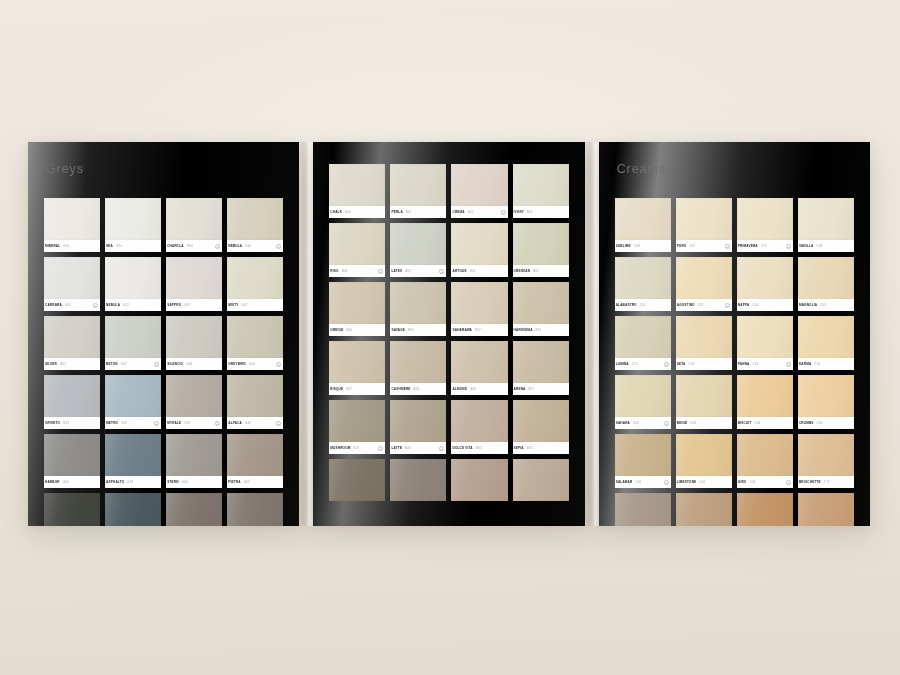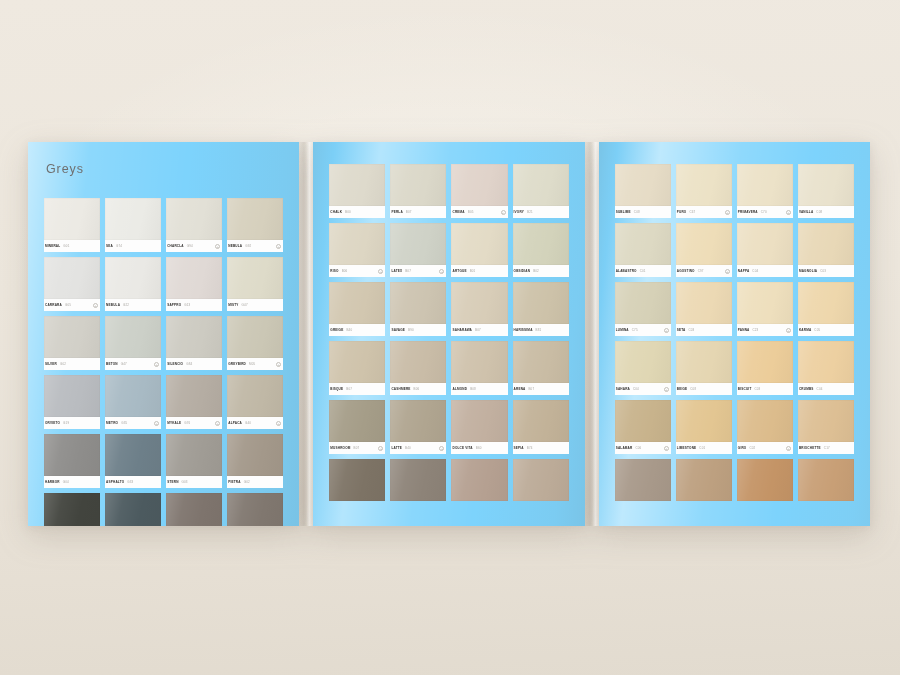"Greys" .page { background: #7dd3fc -> #000000 }
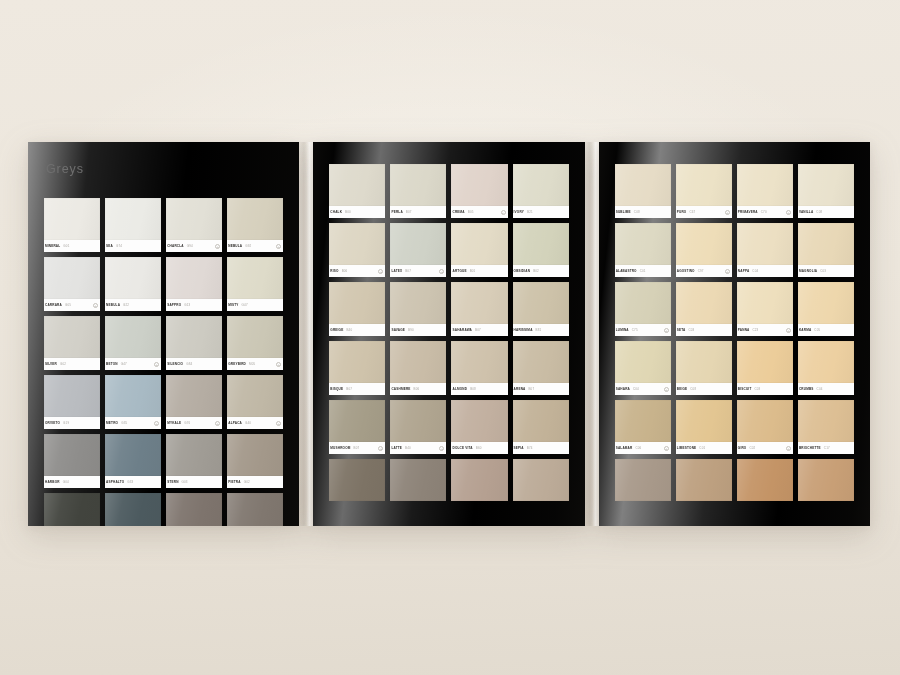"Creams" div.page-title { html: none -> <div>Creams</div> }
